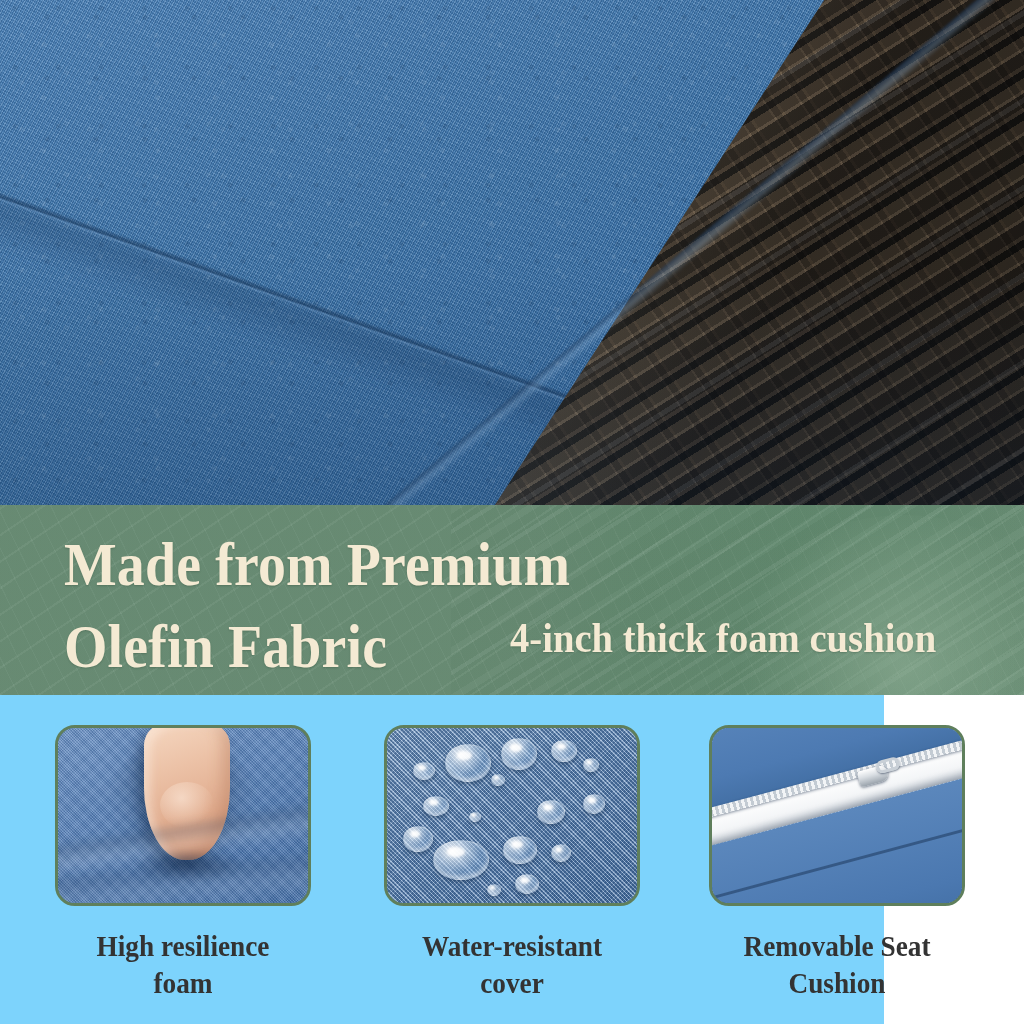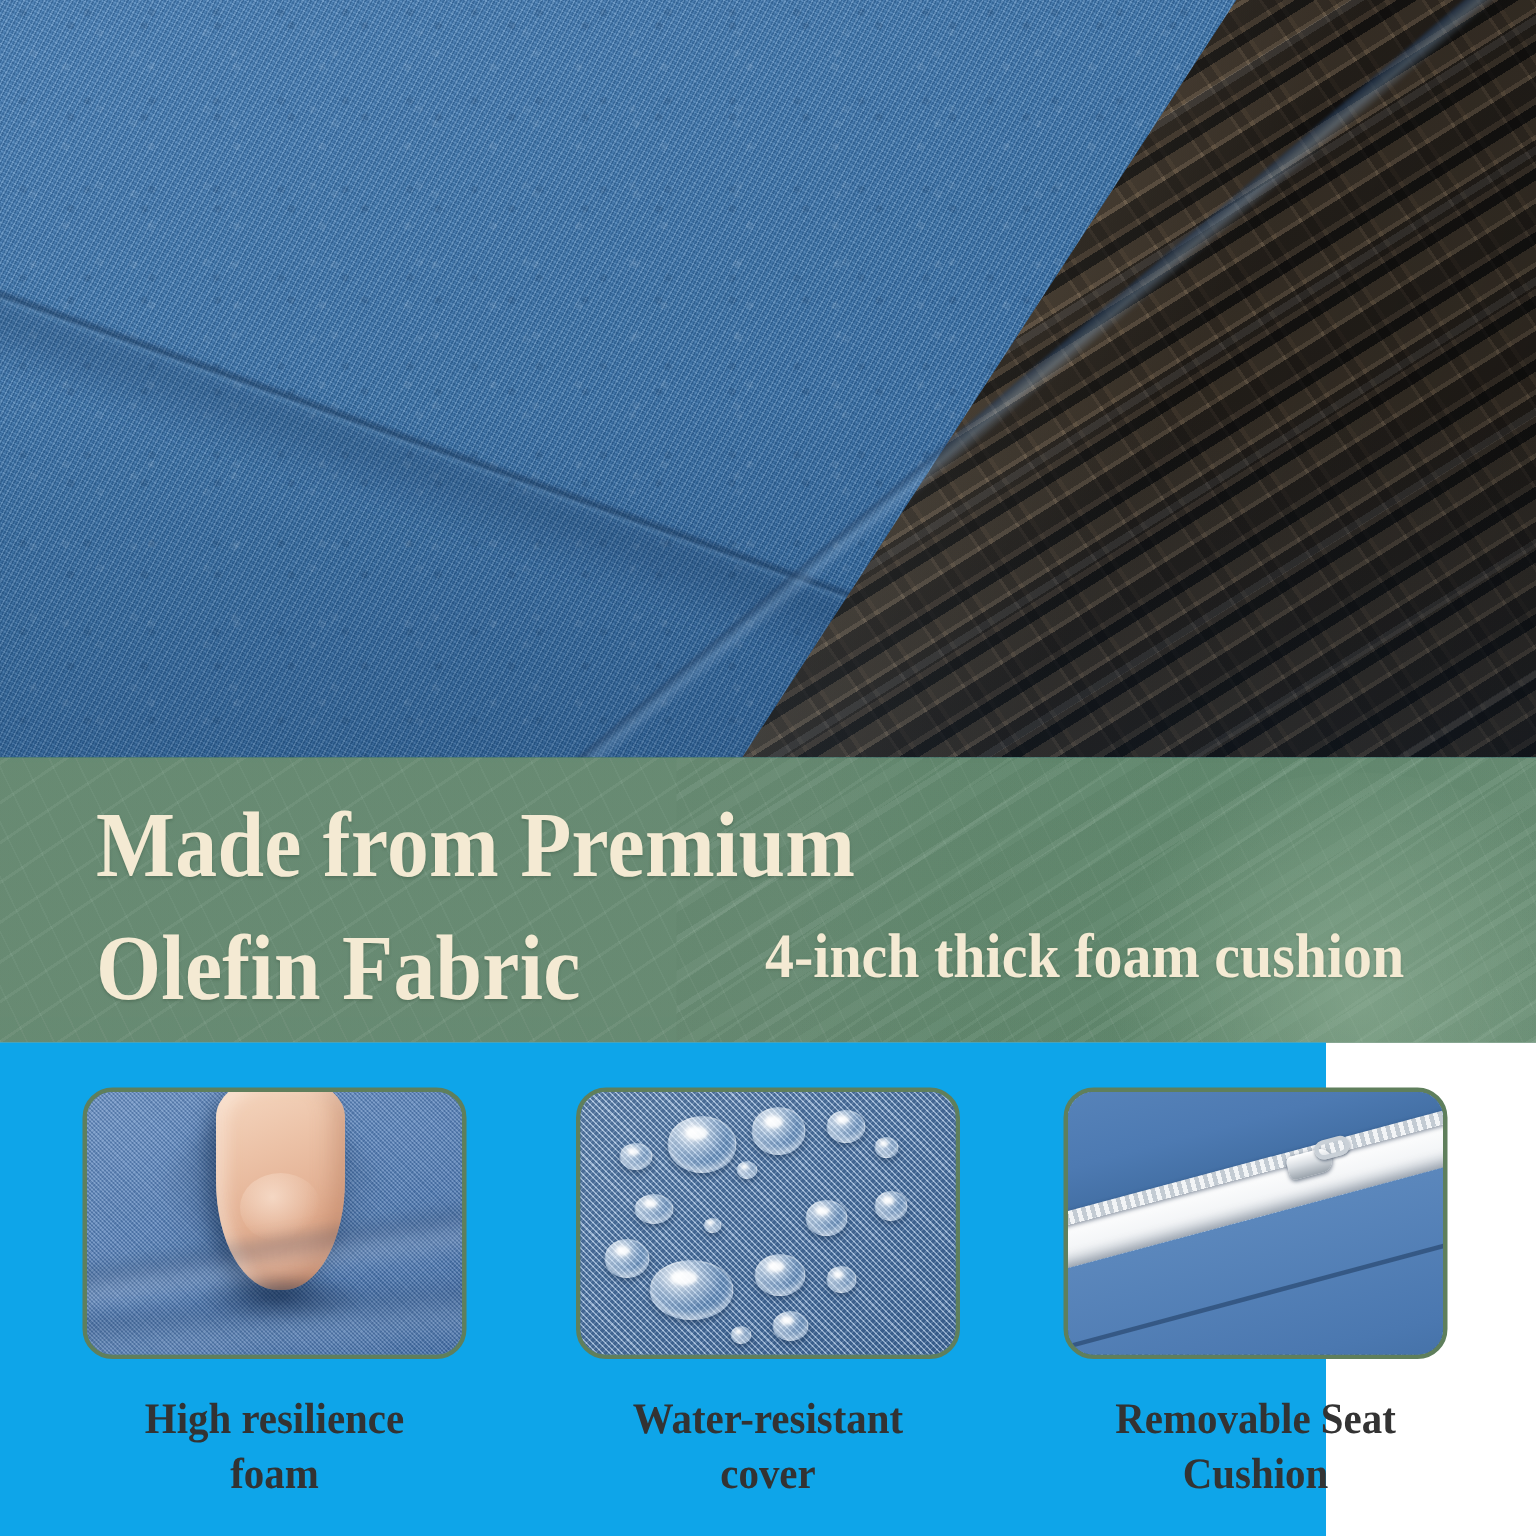"High resilience" .features { background: #0ea5e9 -> #7dd3fc }
